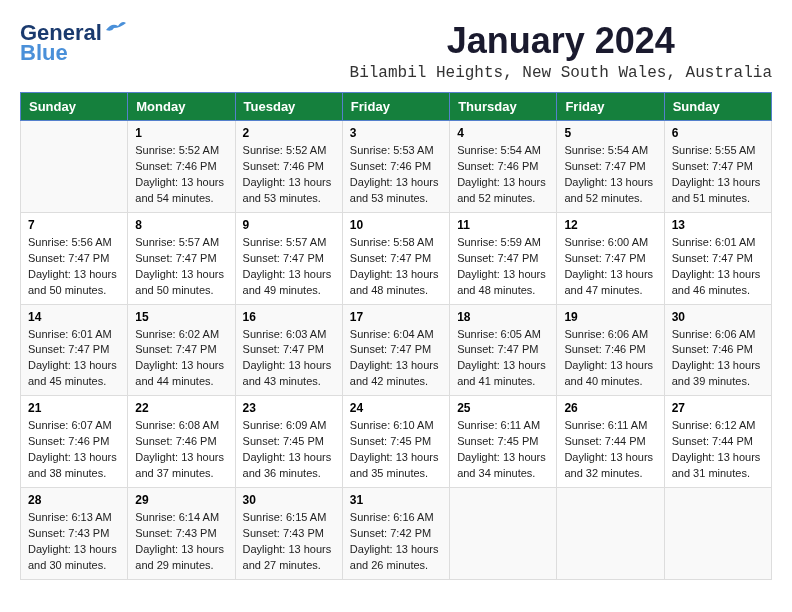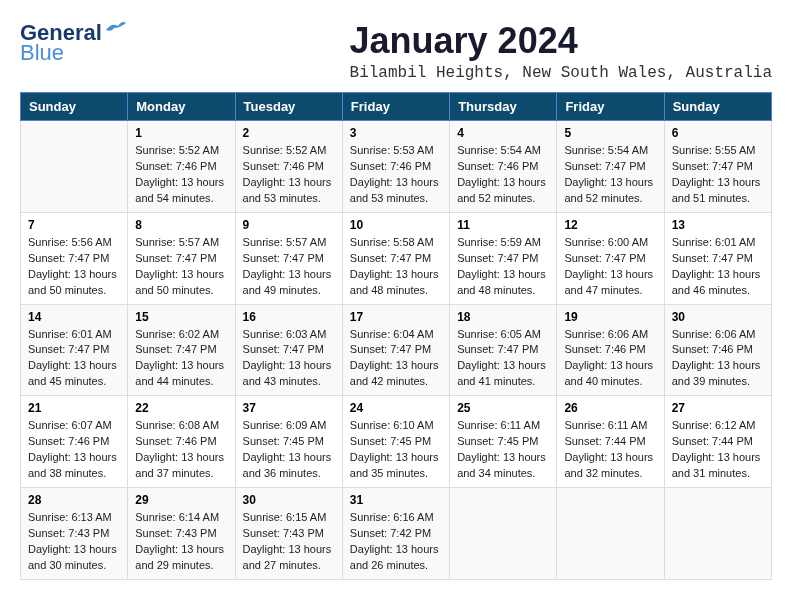"Blue" span { font-weight: normal -> bold }
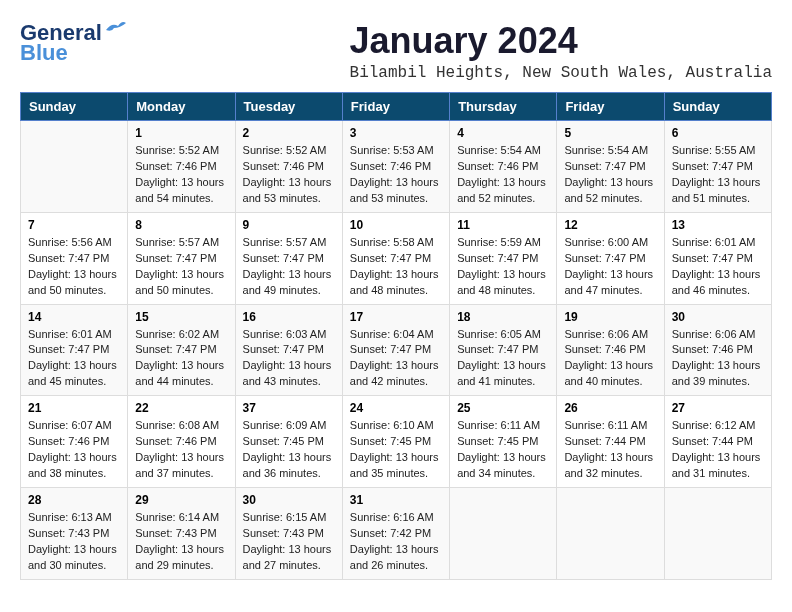"January 2024" .title-area { text-align: left -> center }
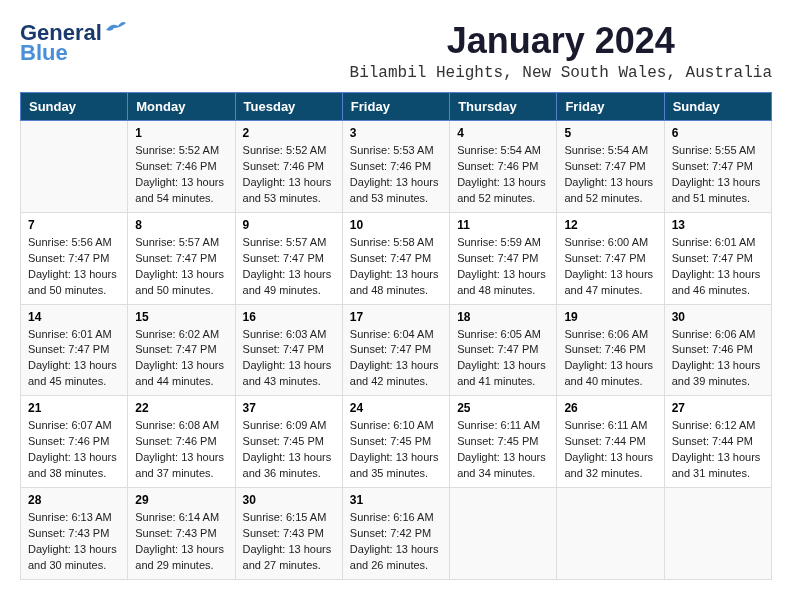"Sunday" thead tr { background: #0c4a6e -> #15803d }
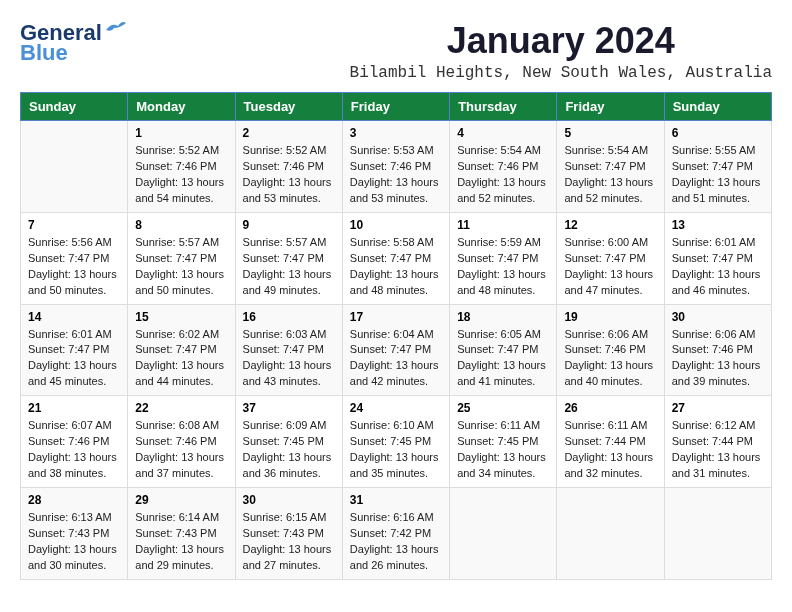"37" span.day-num { text: 37 -> 23 }
